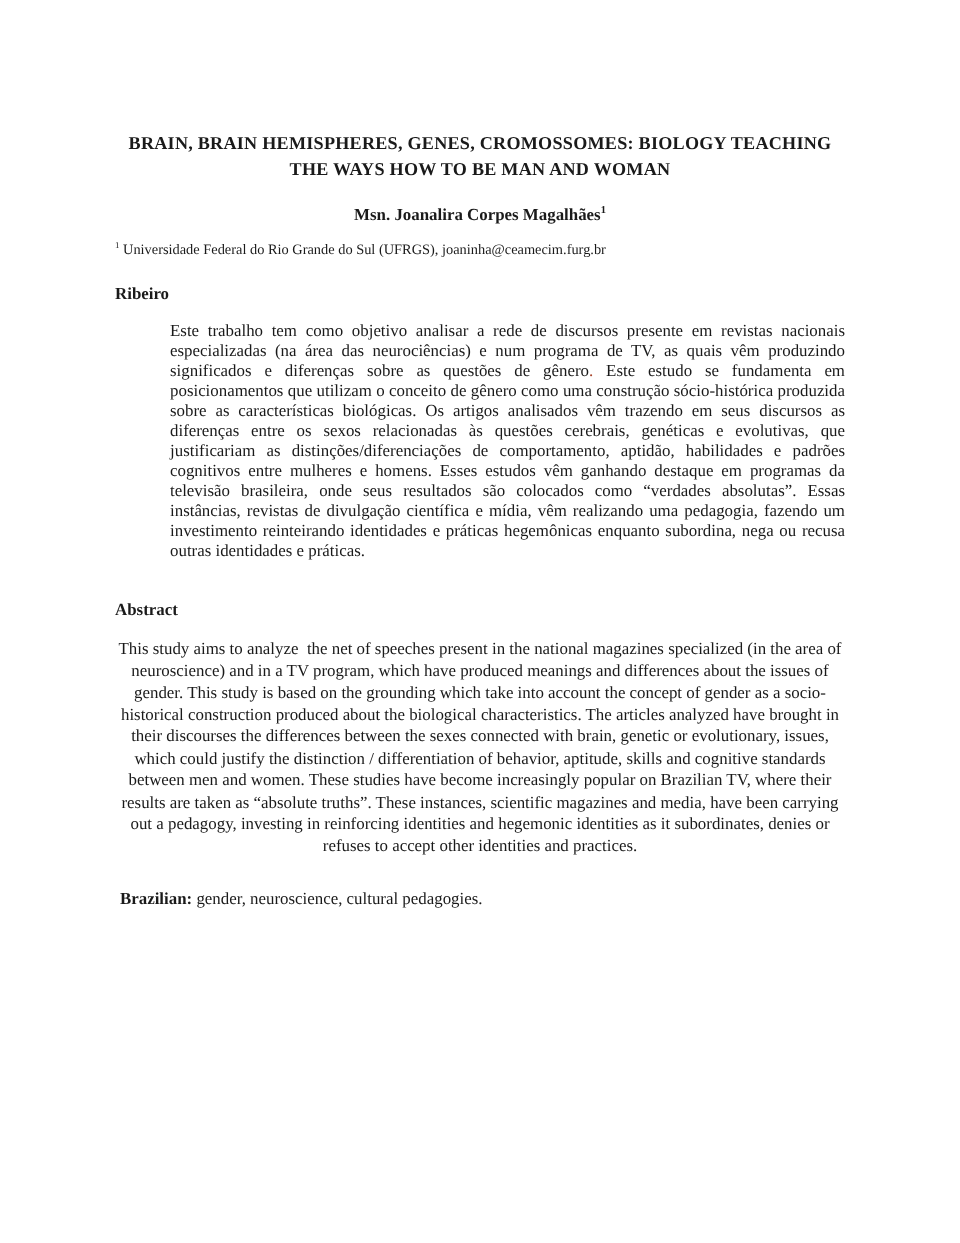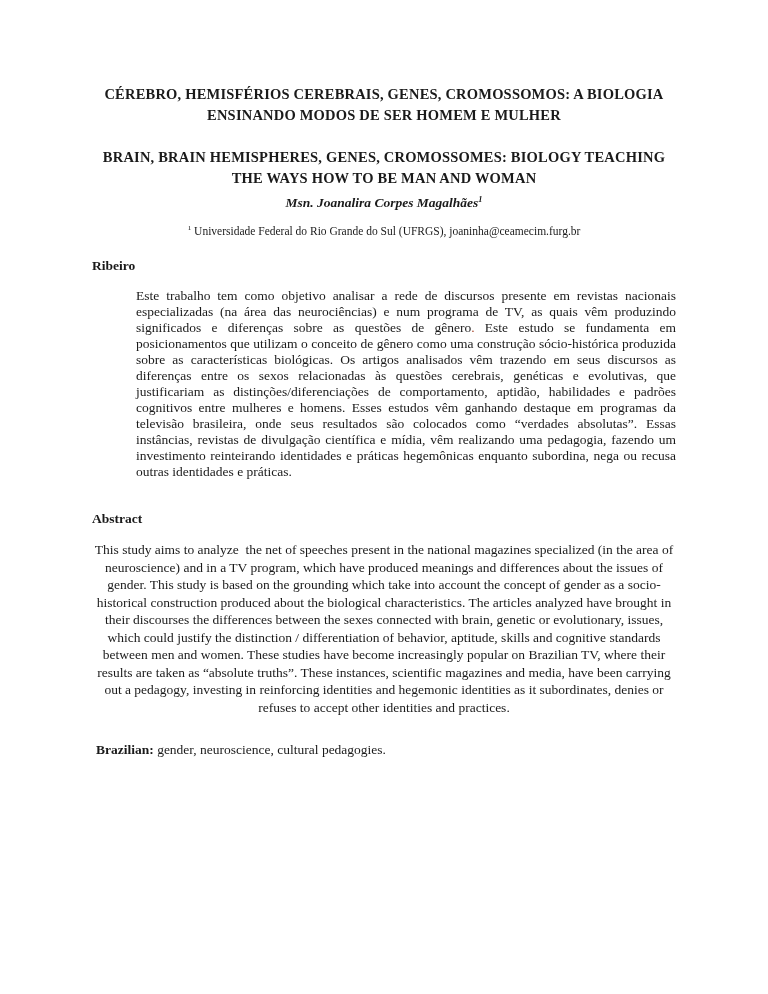"CÉREBRO, HEMISFÉRIOS CEREBRAIS, GENES," h1.title { html: <h1>CÉREBRO, HEMISFÉRIOS CEREBRAIS, GENES, CROMOSSOMOS: A BIOLOGIA ENSINANDO MODOS DE SER HOMEM E MULHER</h1> -> none }
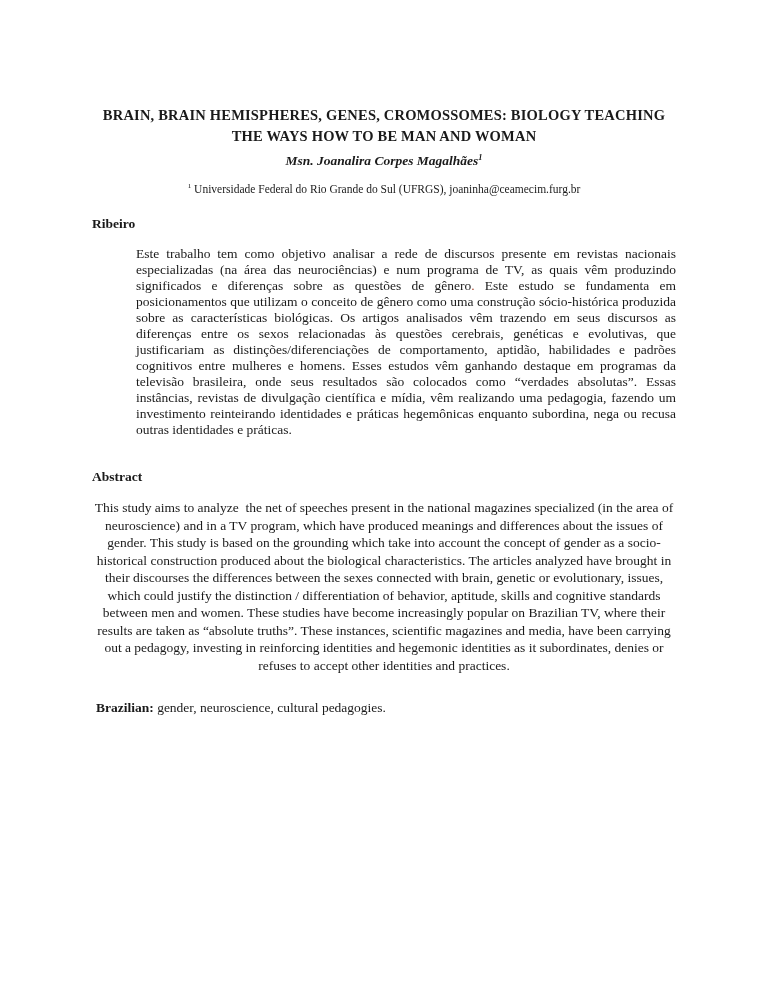"Msn. Joanalira Corpes Magalhães1" .authors { font-style: italic -> none; margin-top: 6px -> 17px }
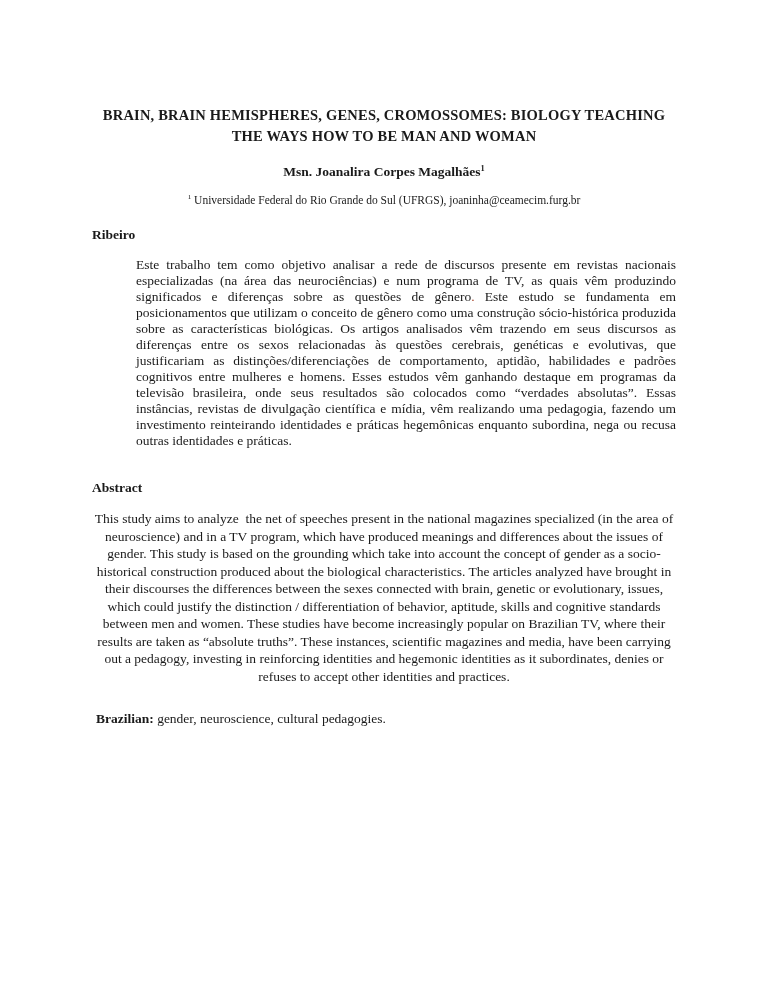"1 Universidade Federal do Rio" .affiliations { text-align: center -> none }
